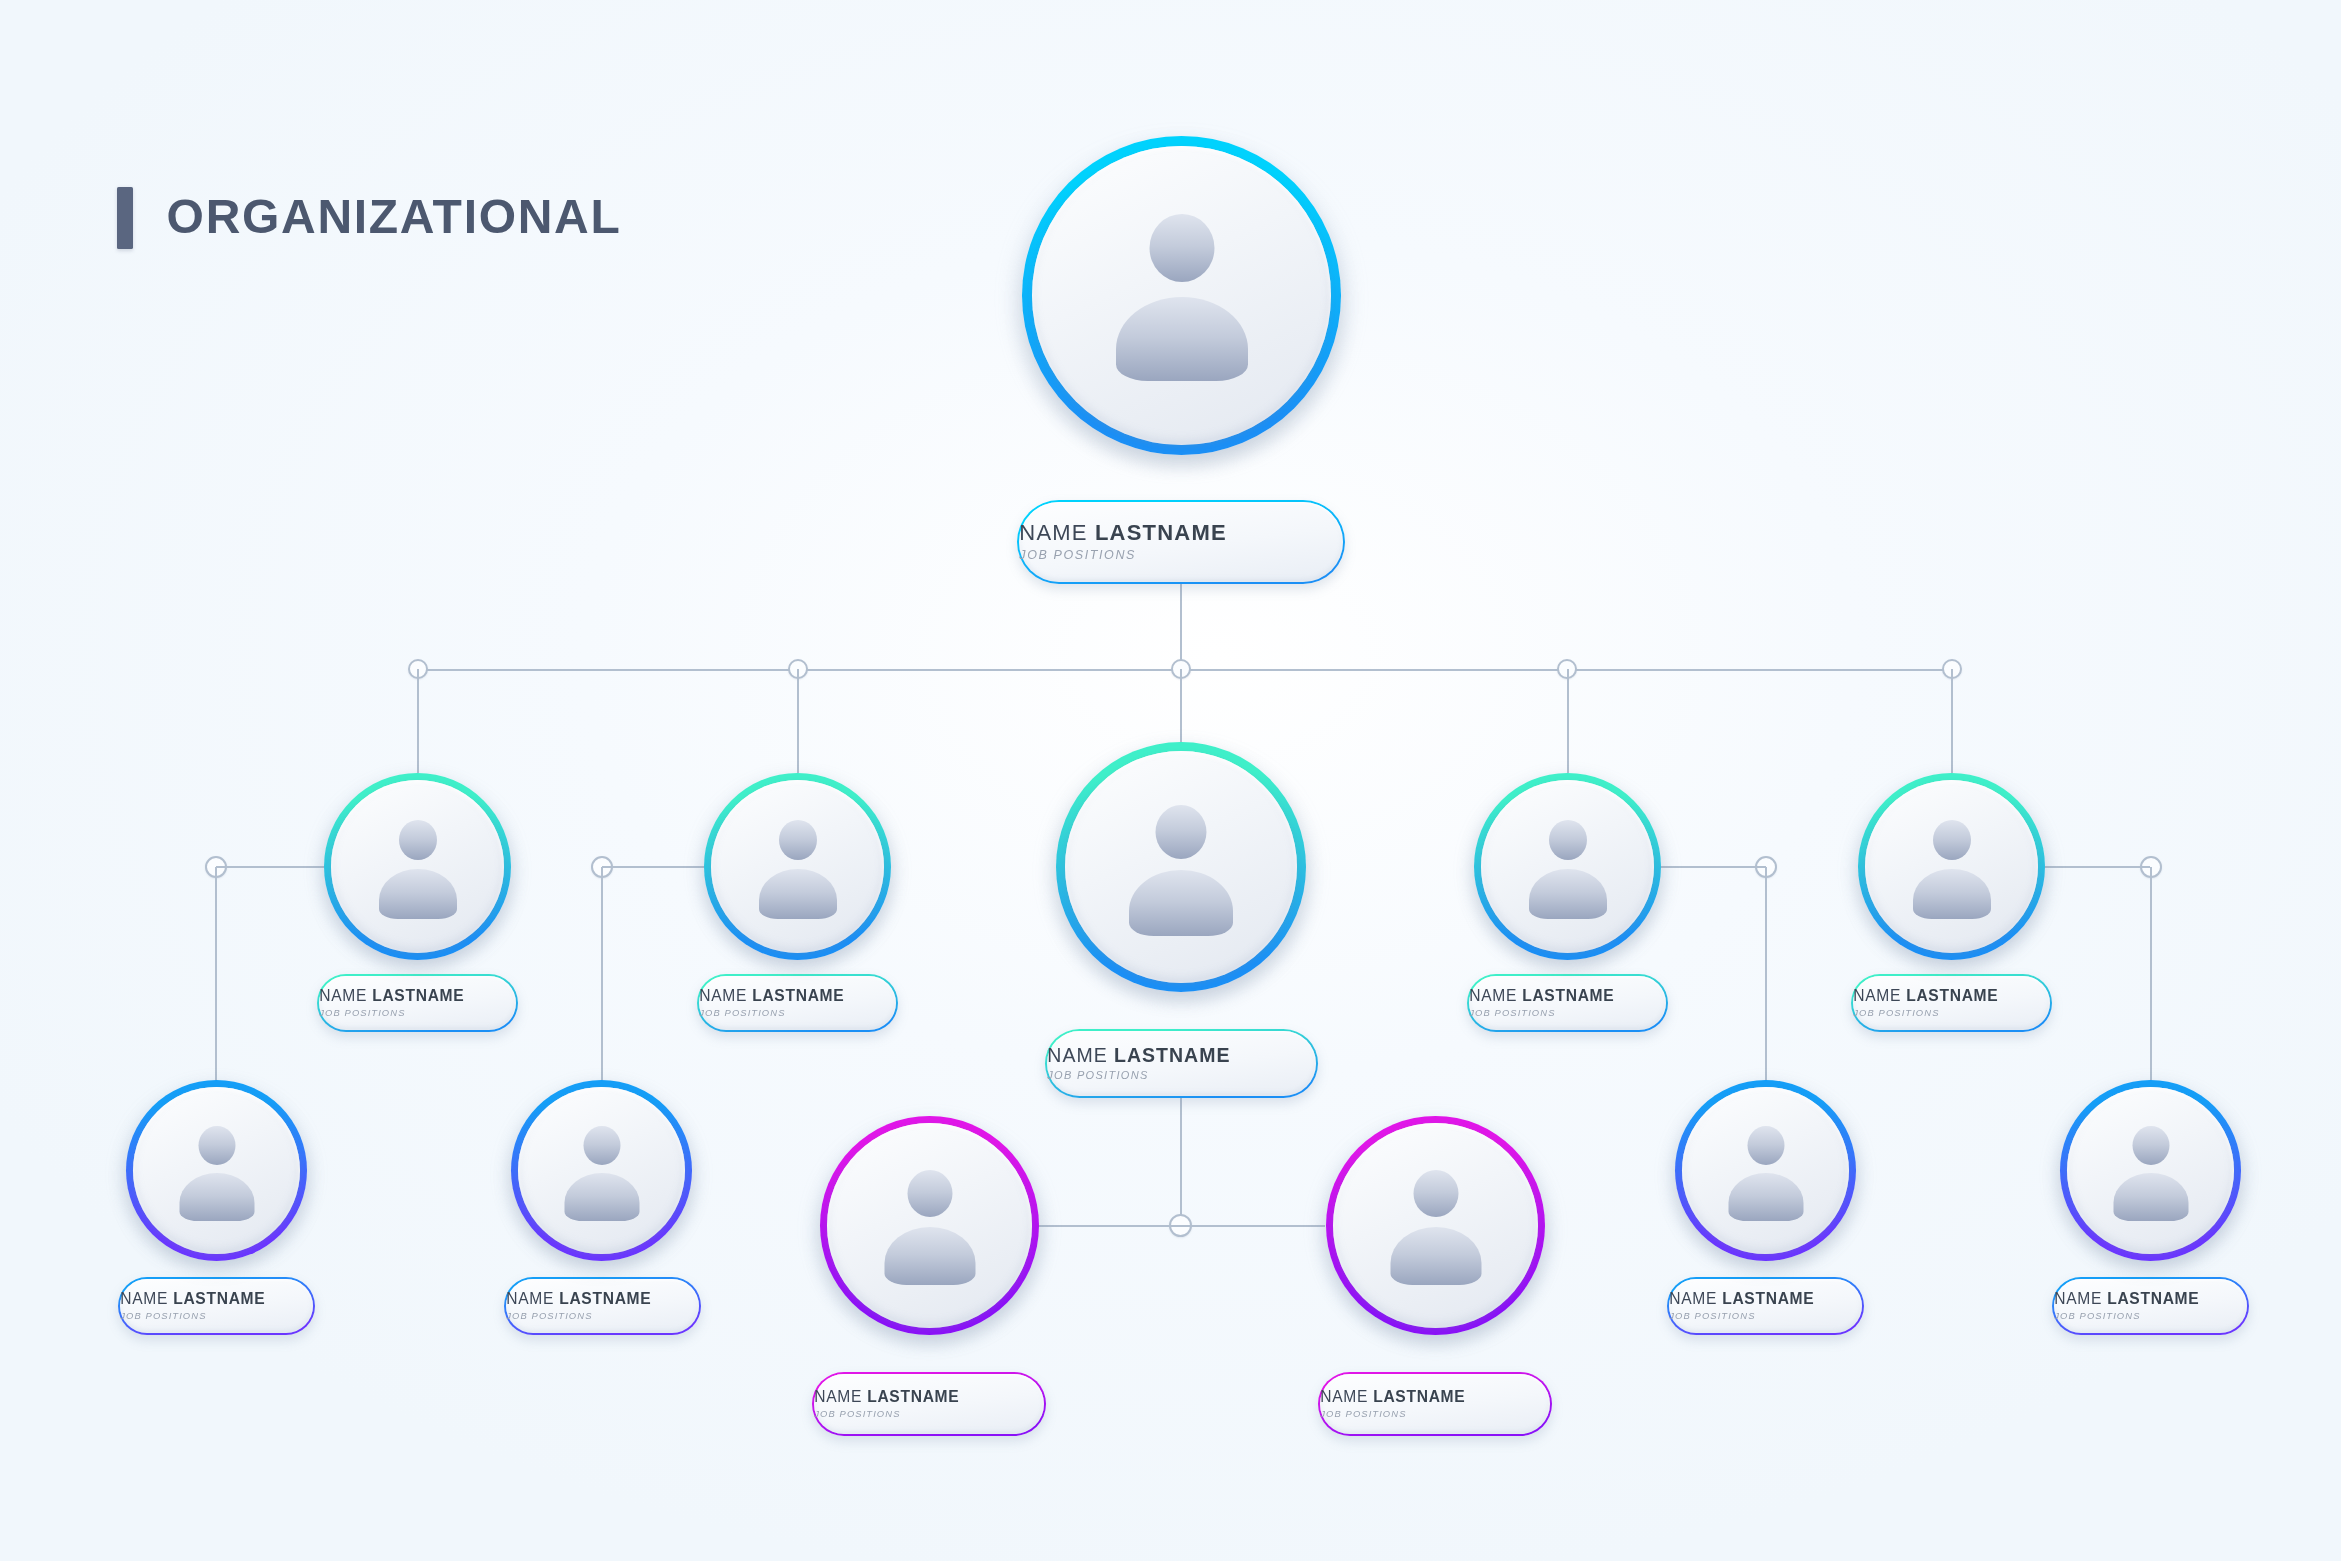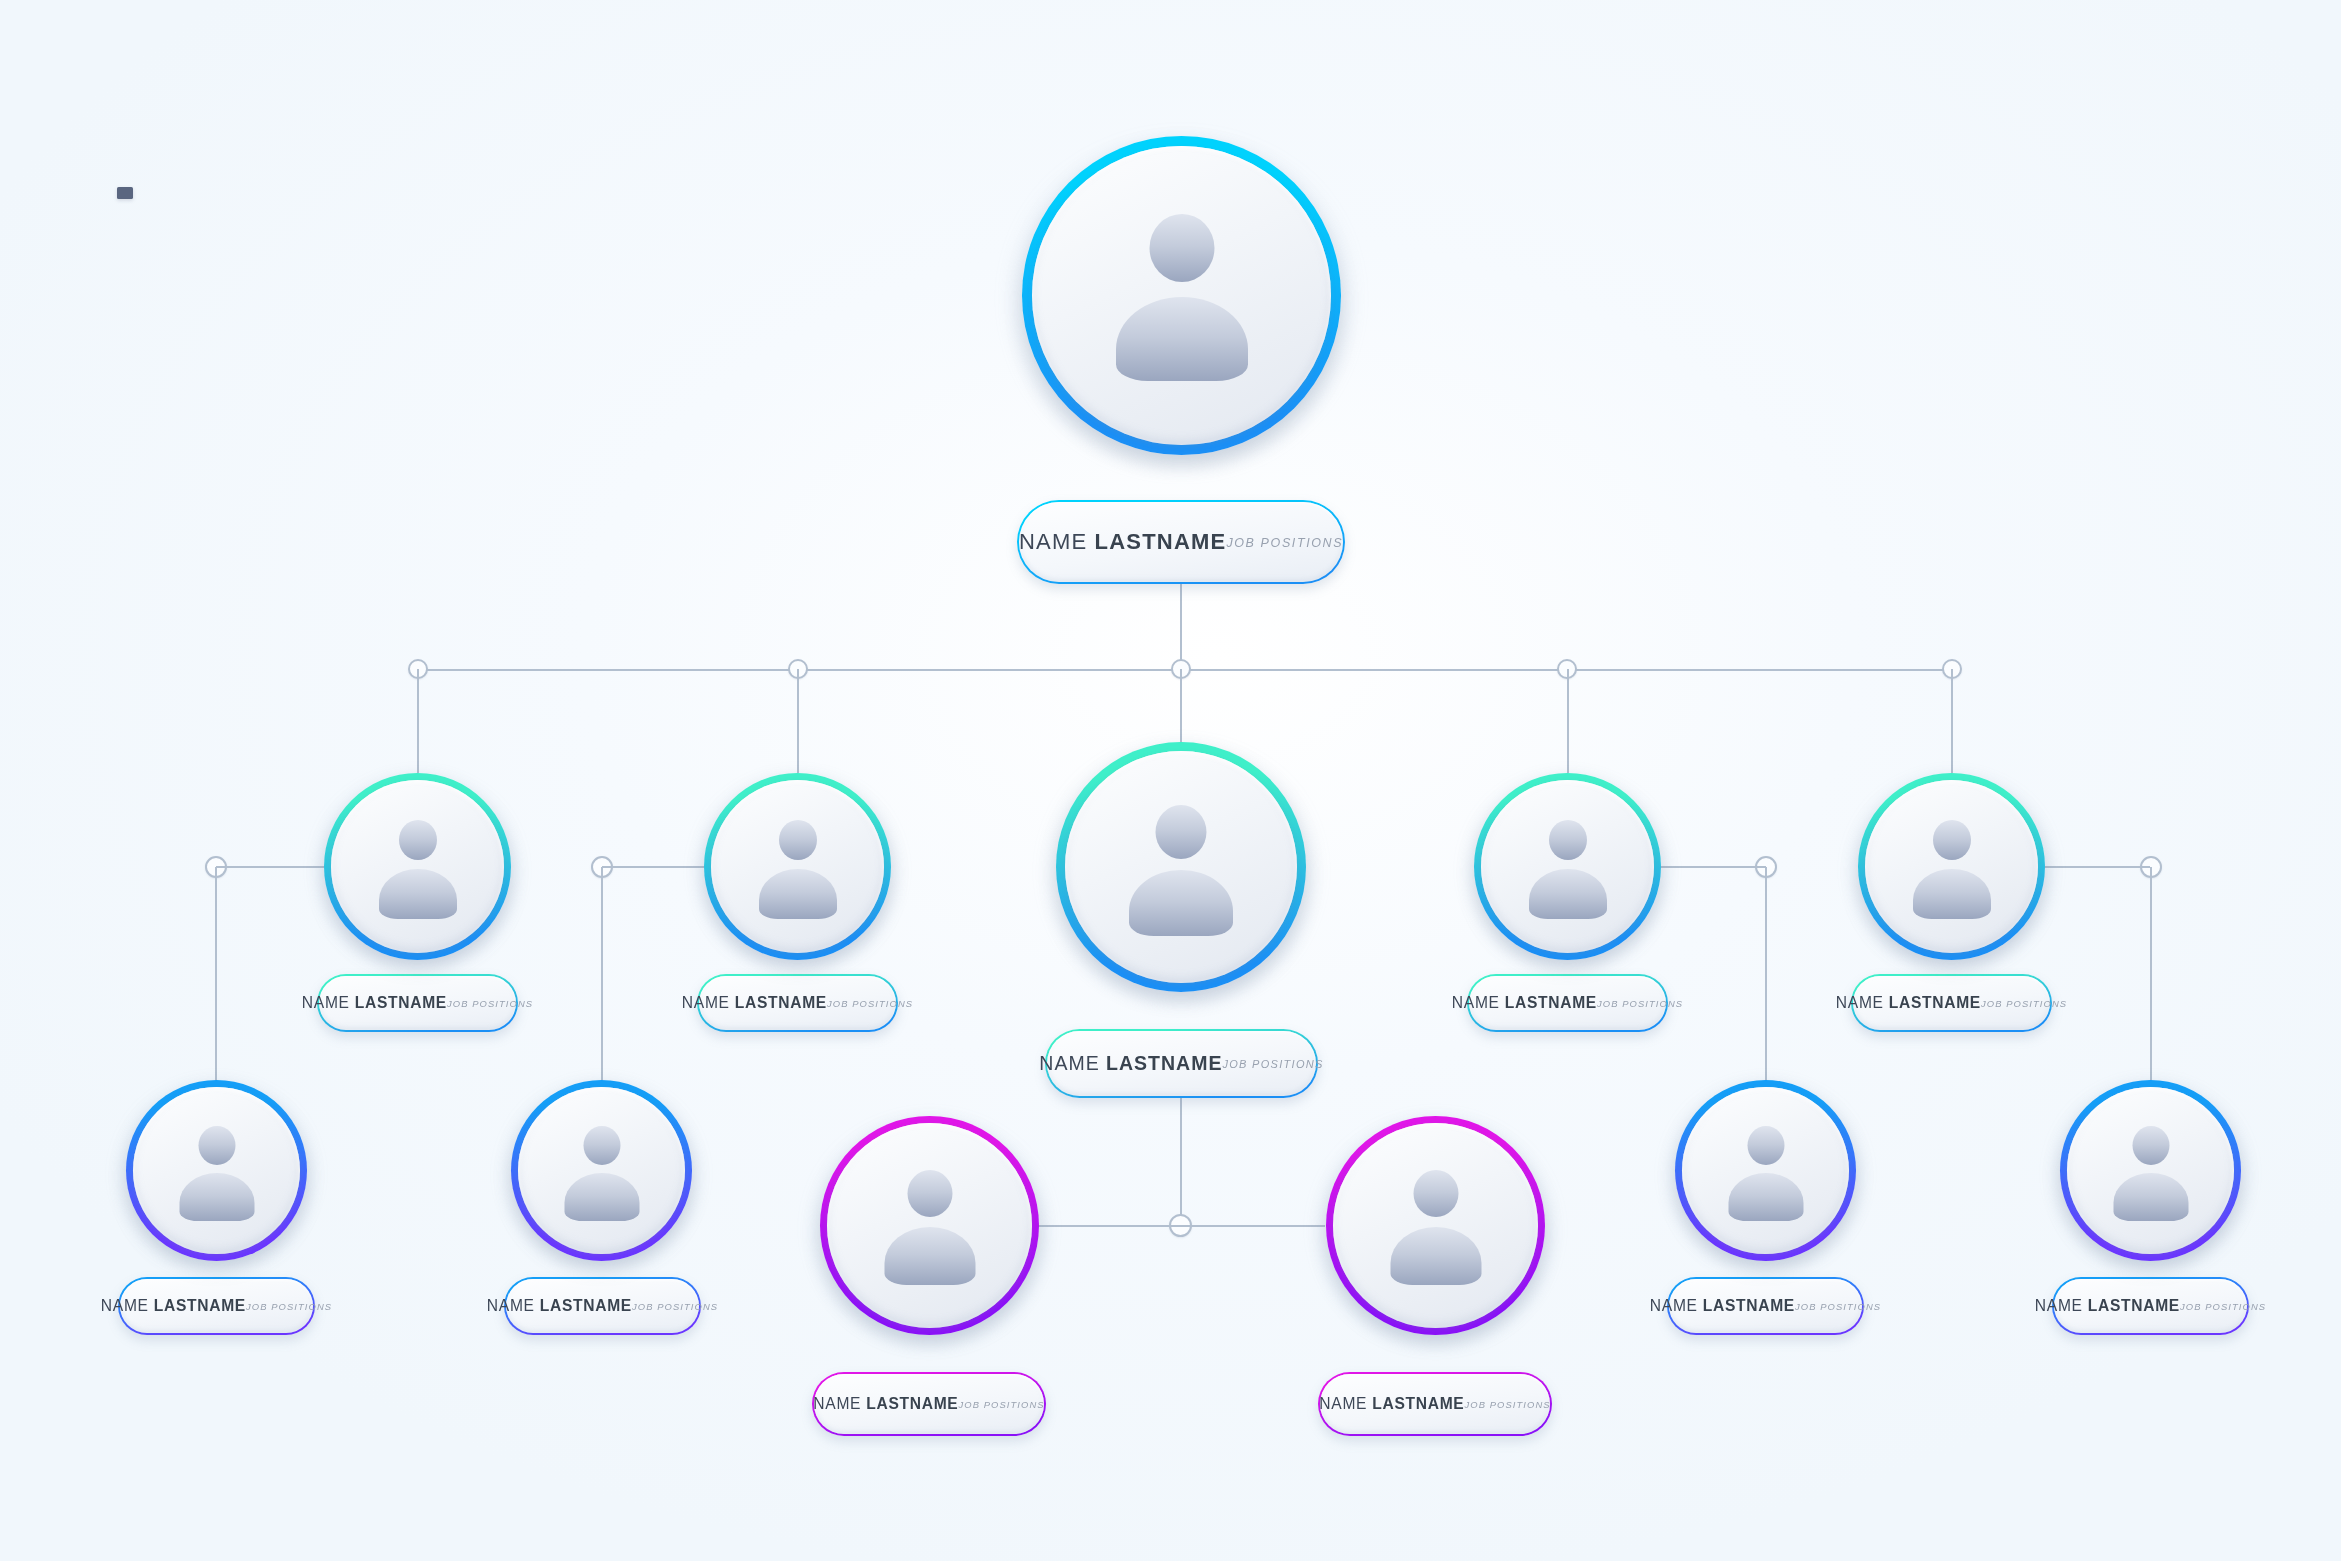"ORGANIZATIONAL" div.title-main { html: none -> <div>ORGANIZATIONAL</div> }
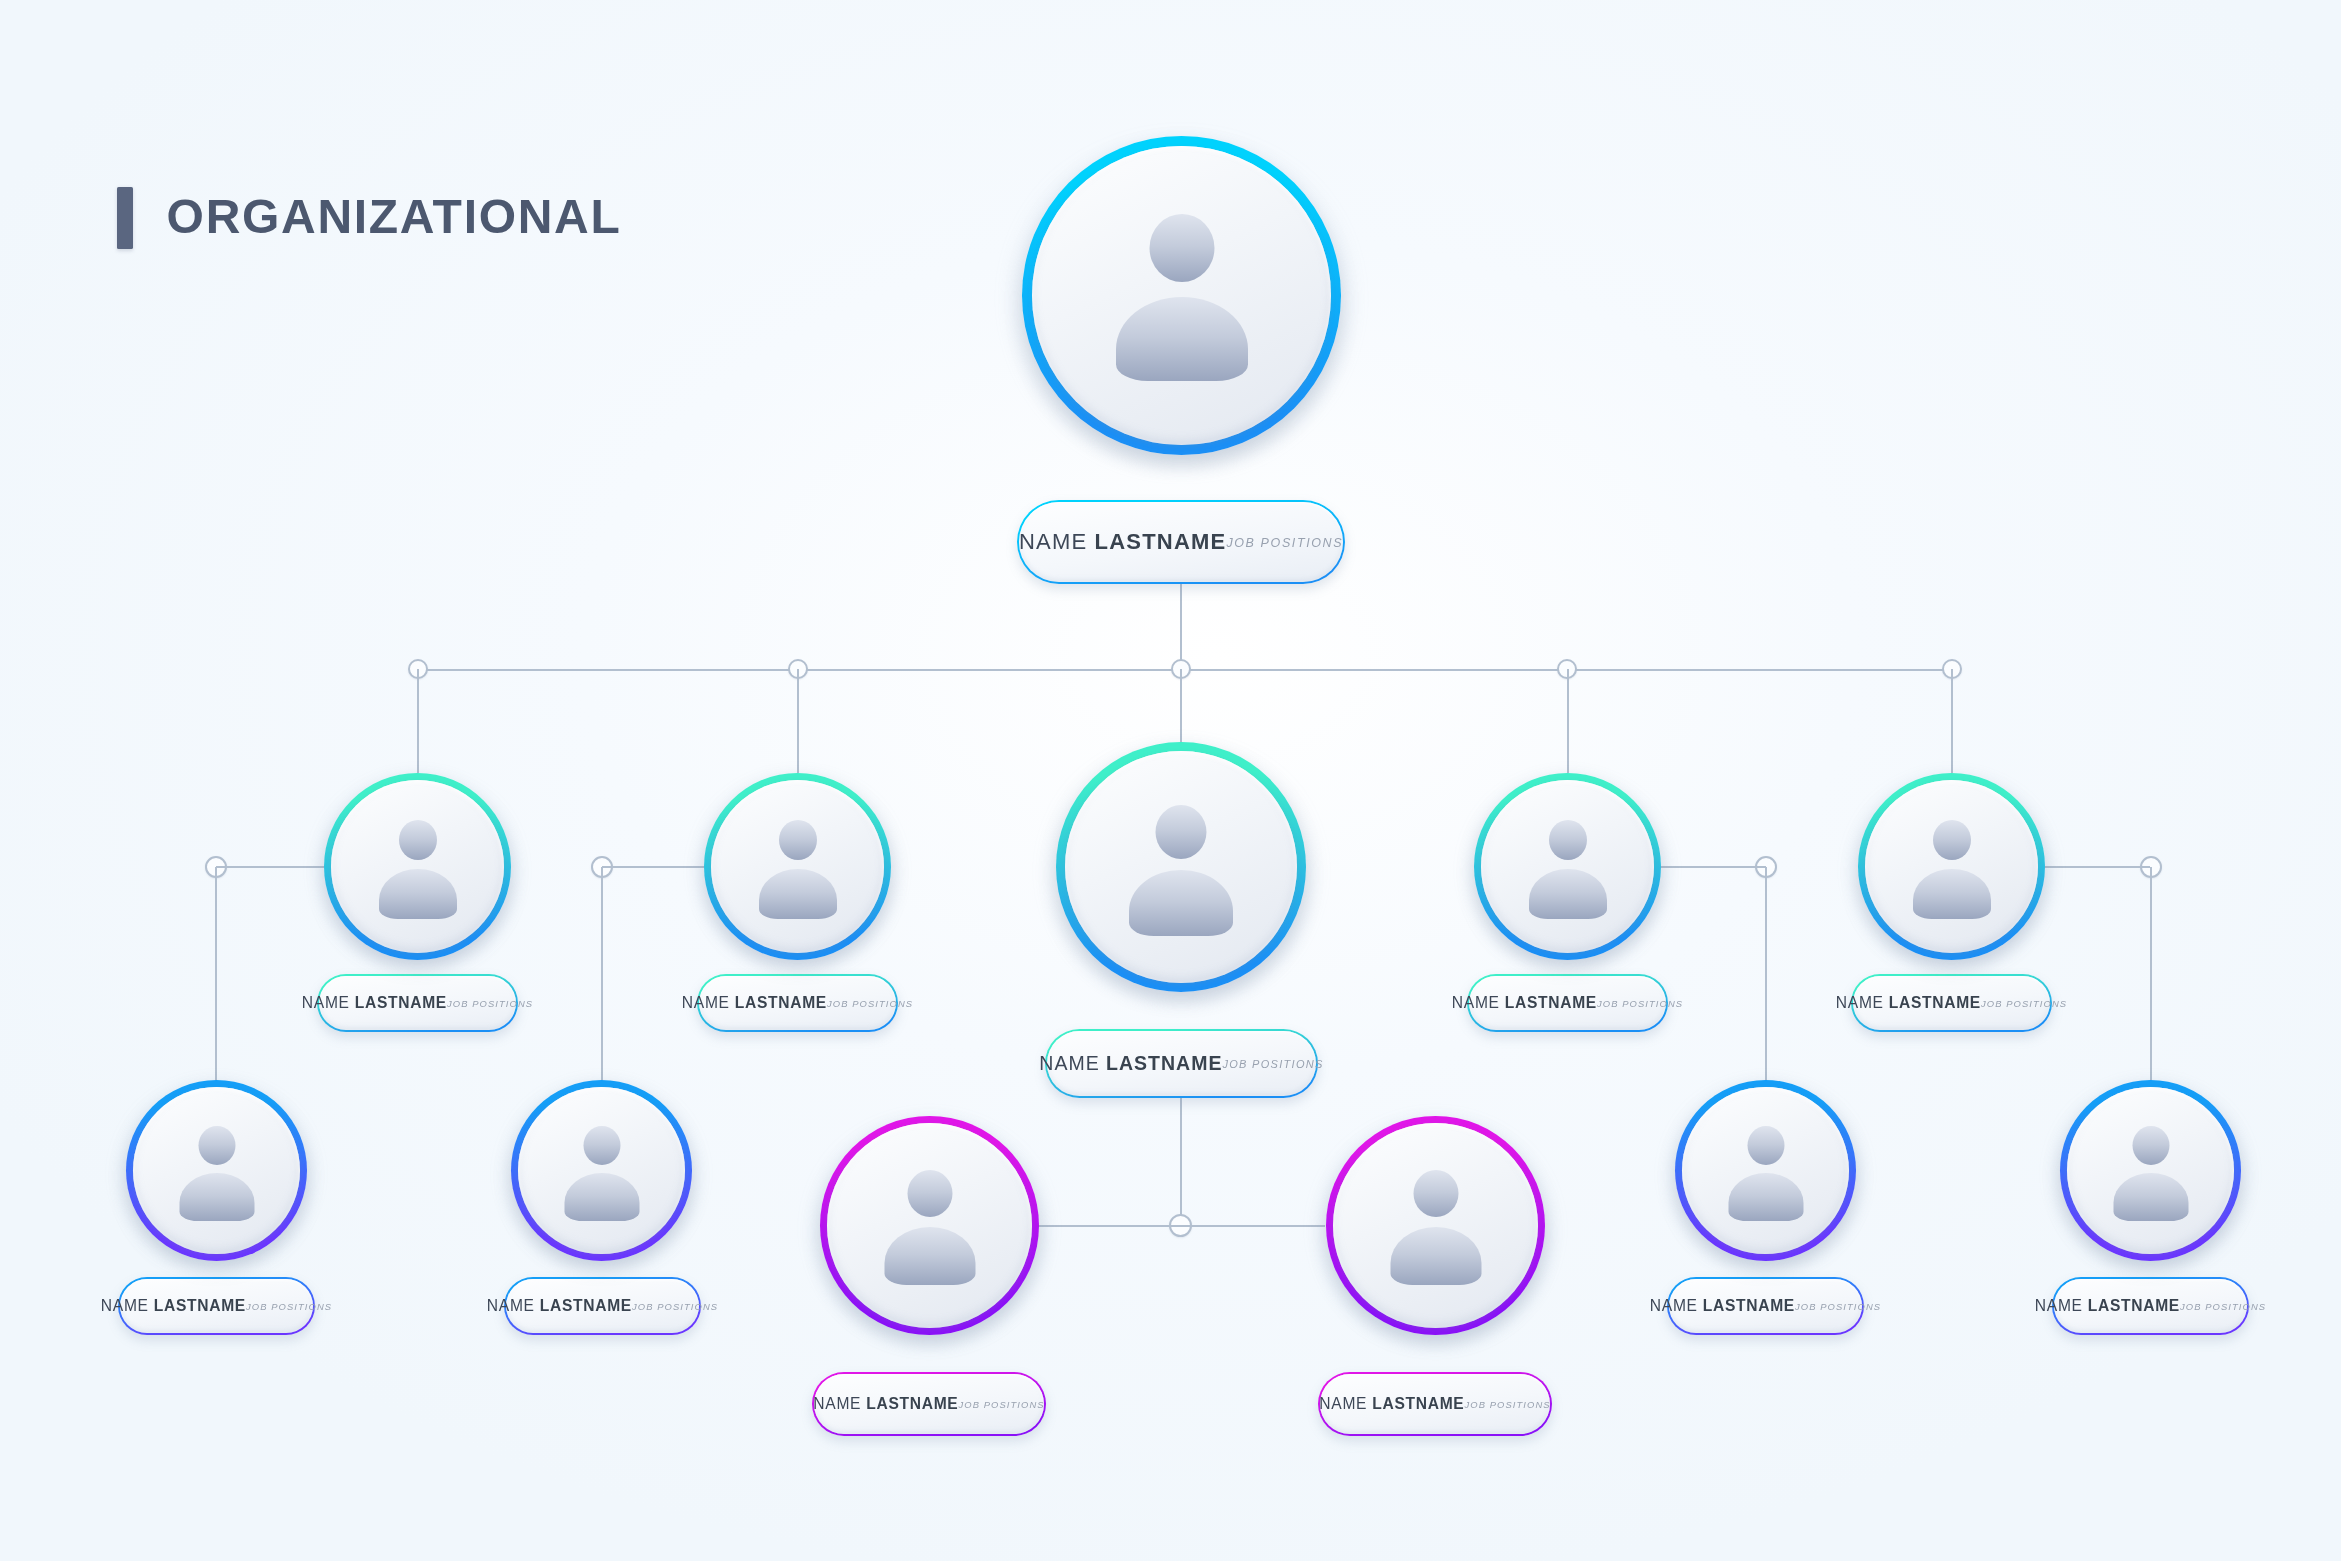"NAME LASTNAME" .pill-in { align-items: center -> flex-start; flex-direction: row -> column }
